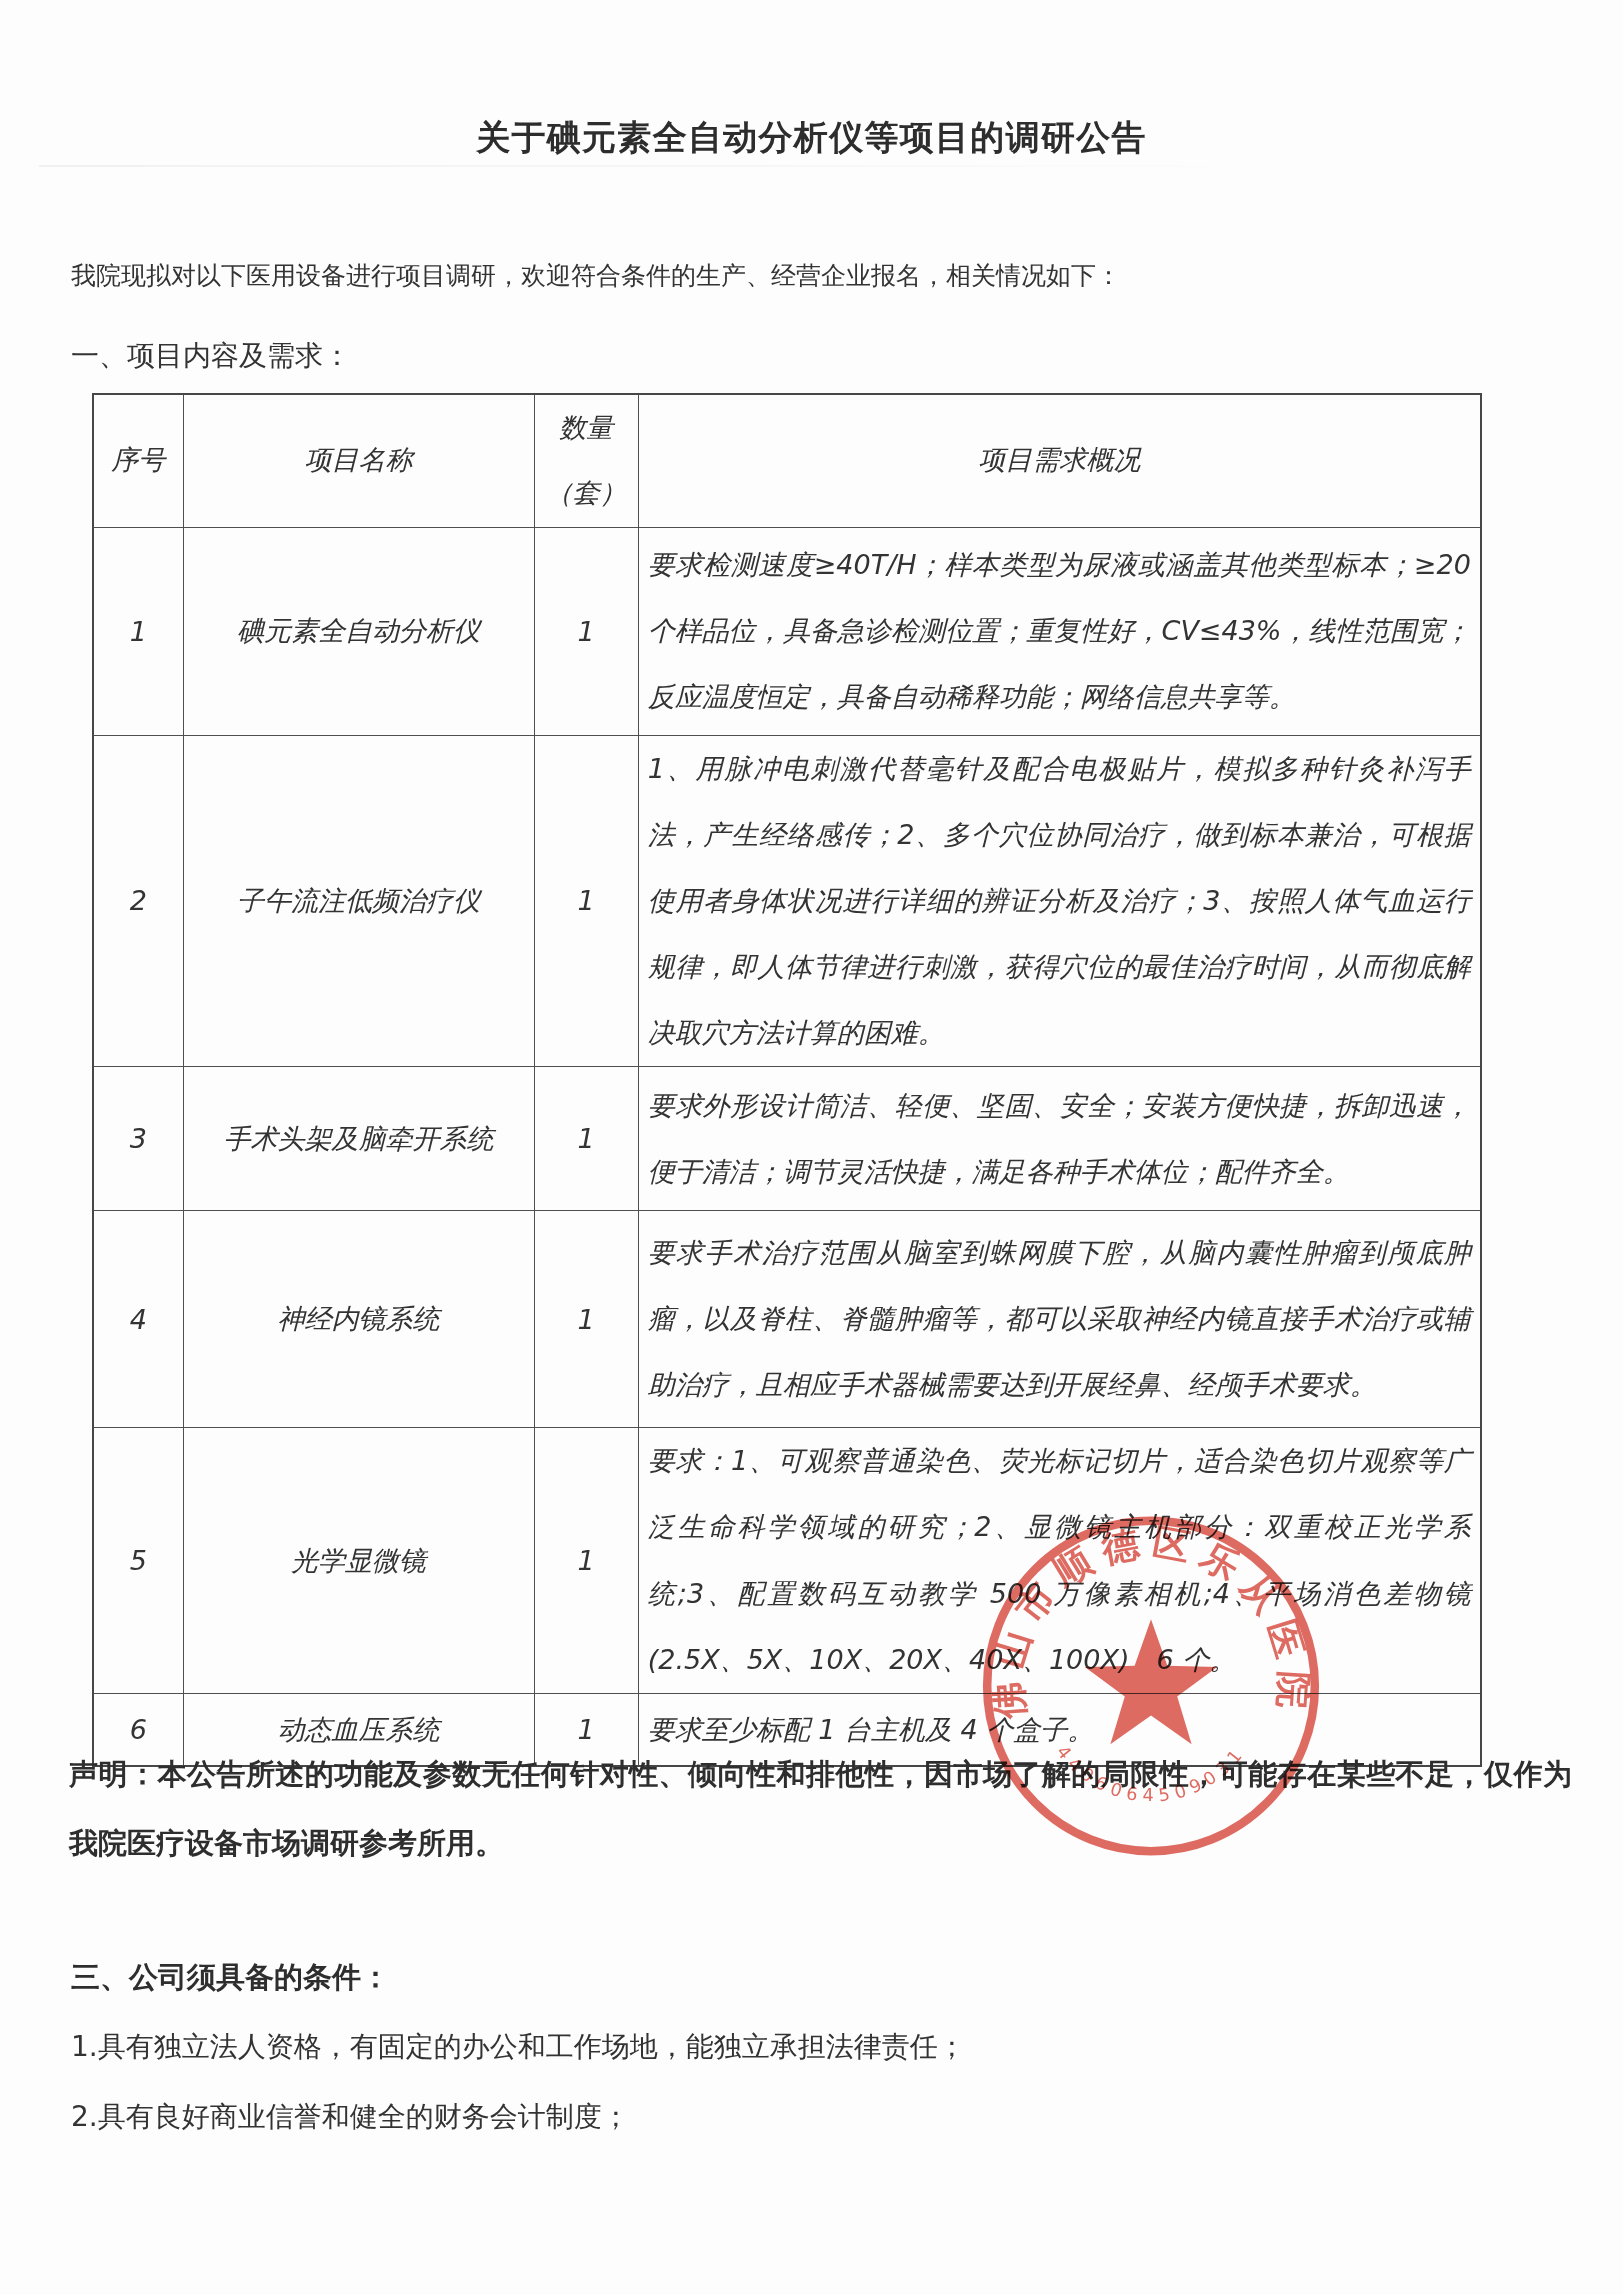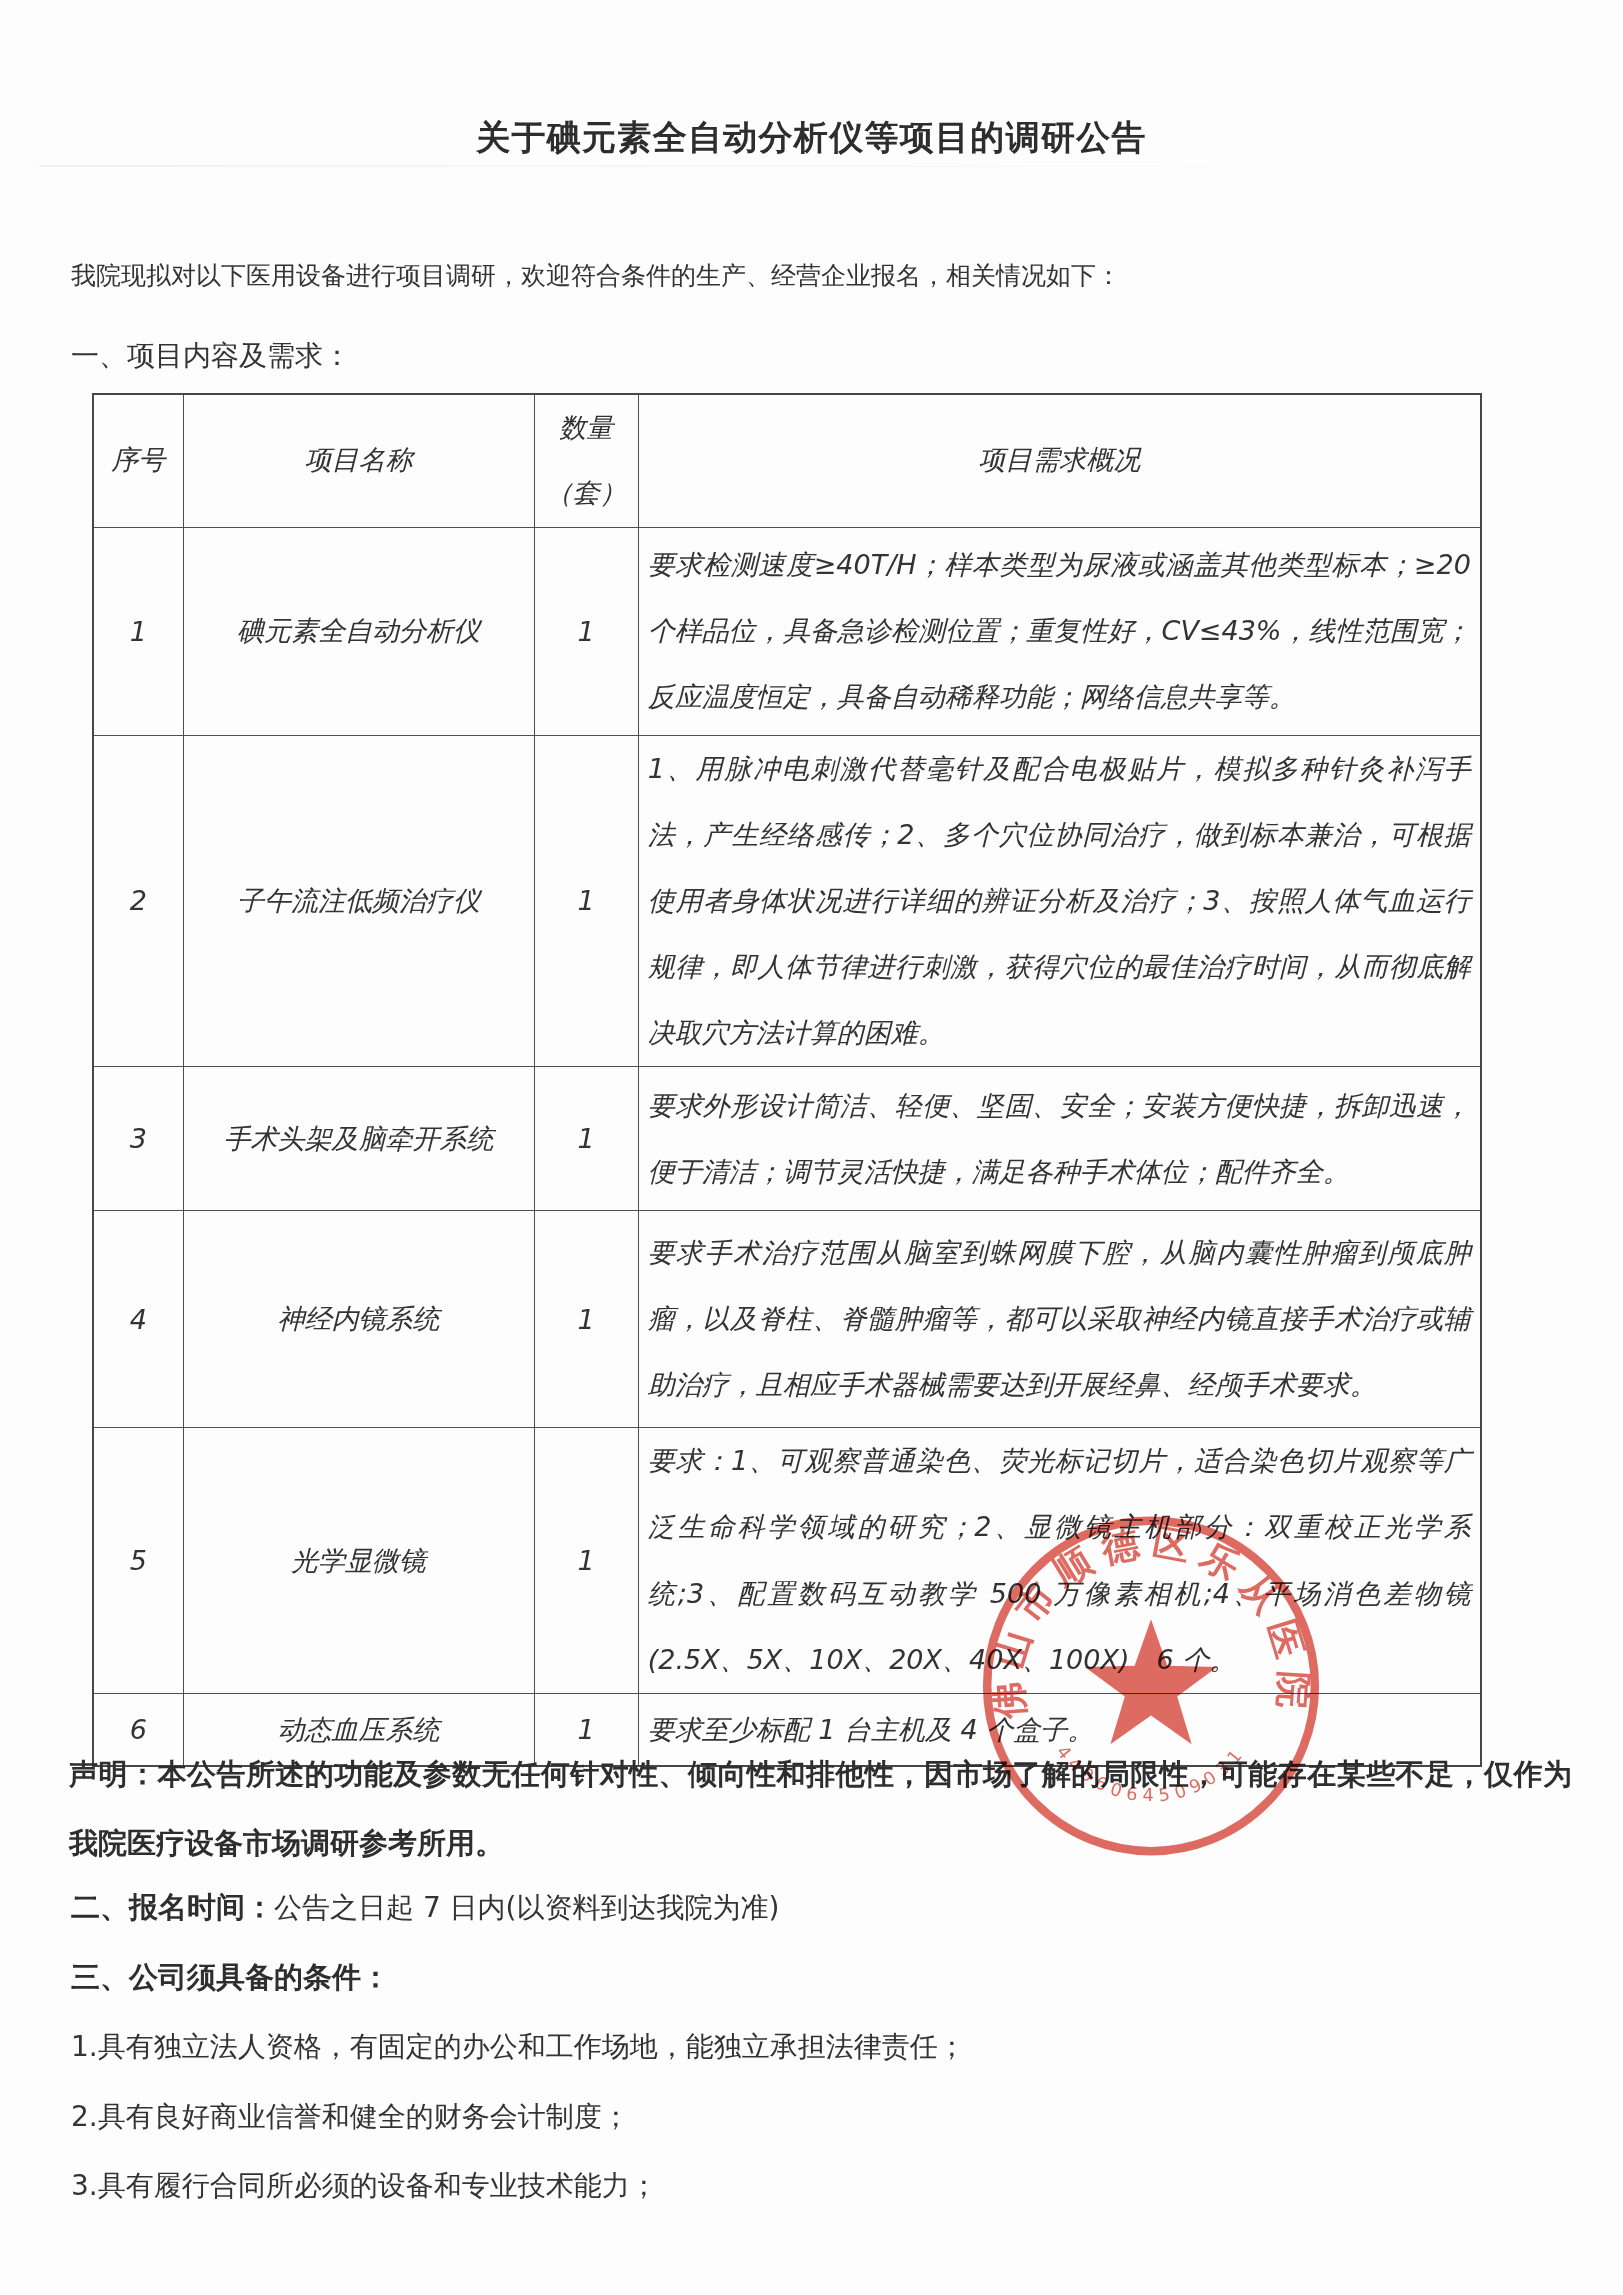"二、报名时间：公告之日起 7 日内(以资料到达我院为准)" div.sec-line { html: <div><span>二、报名时间：</span><span>公告之日起 7 日内(以资料到达我院为准)</span></div> -> none }
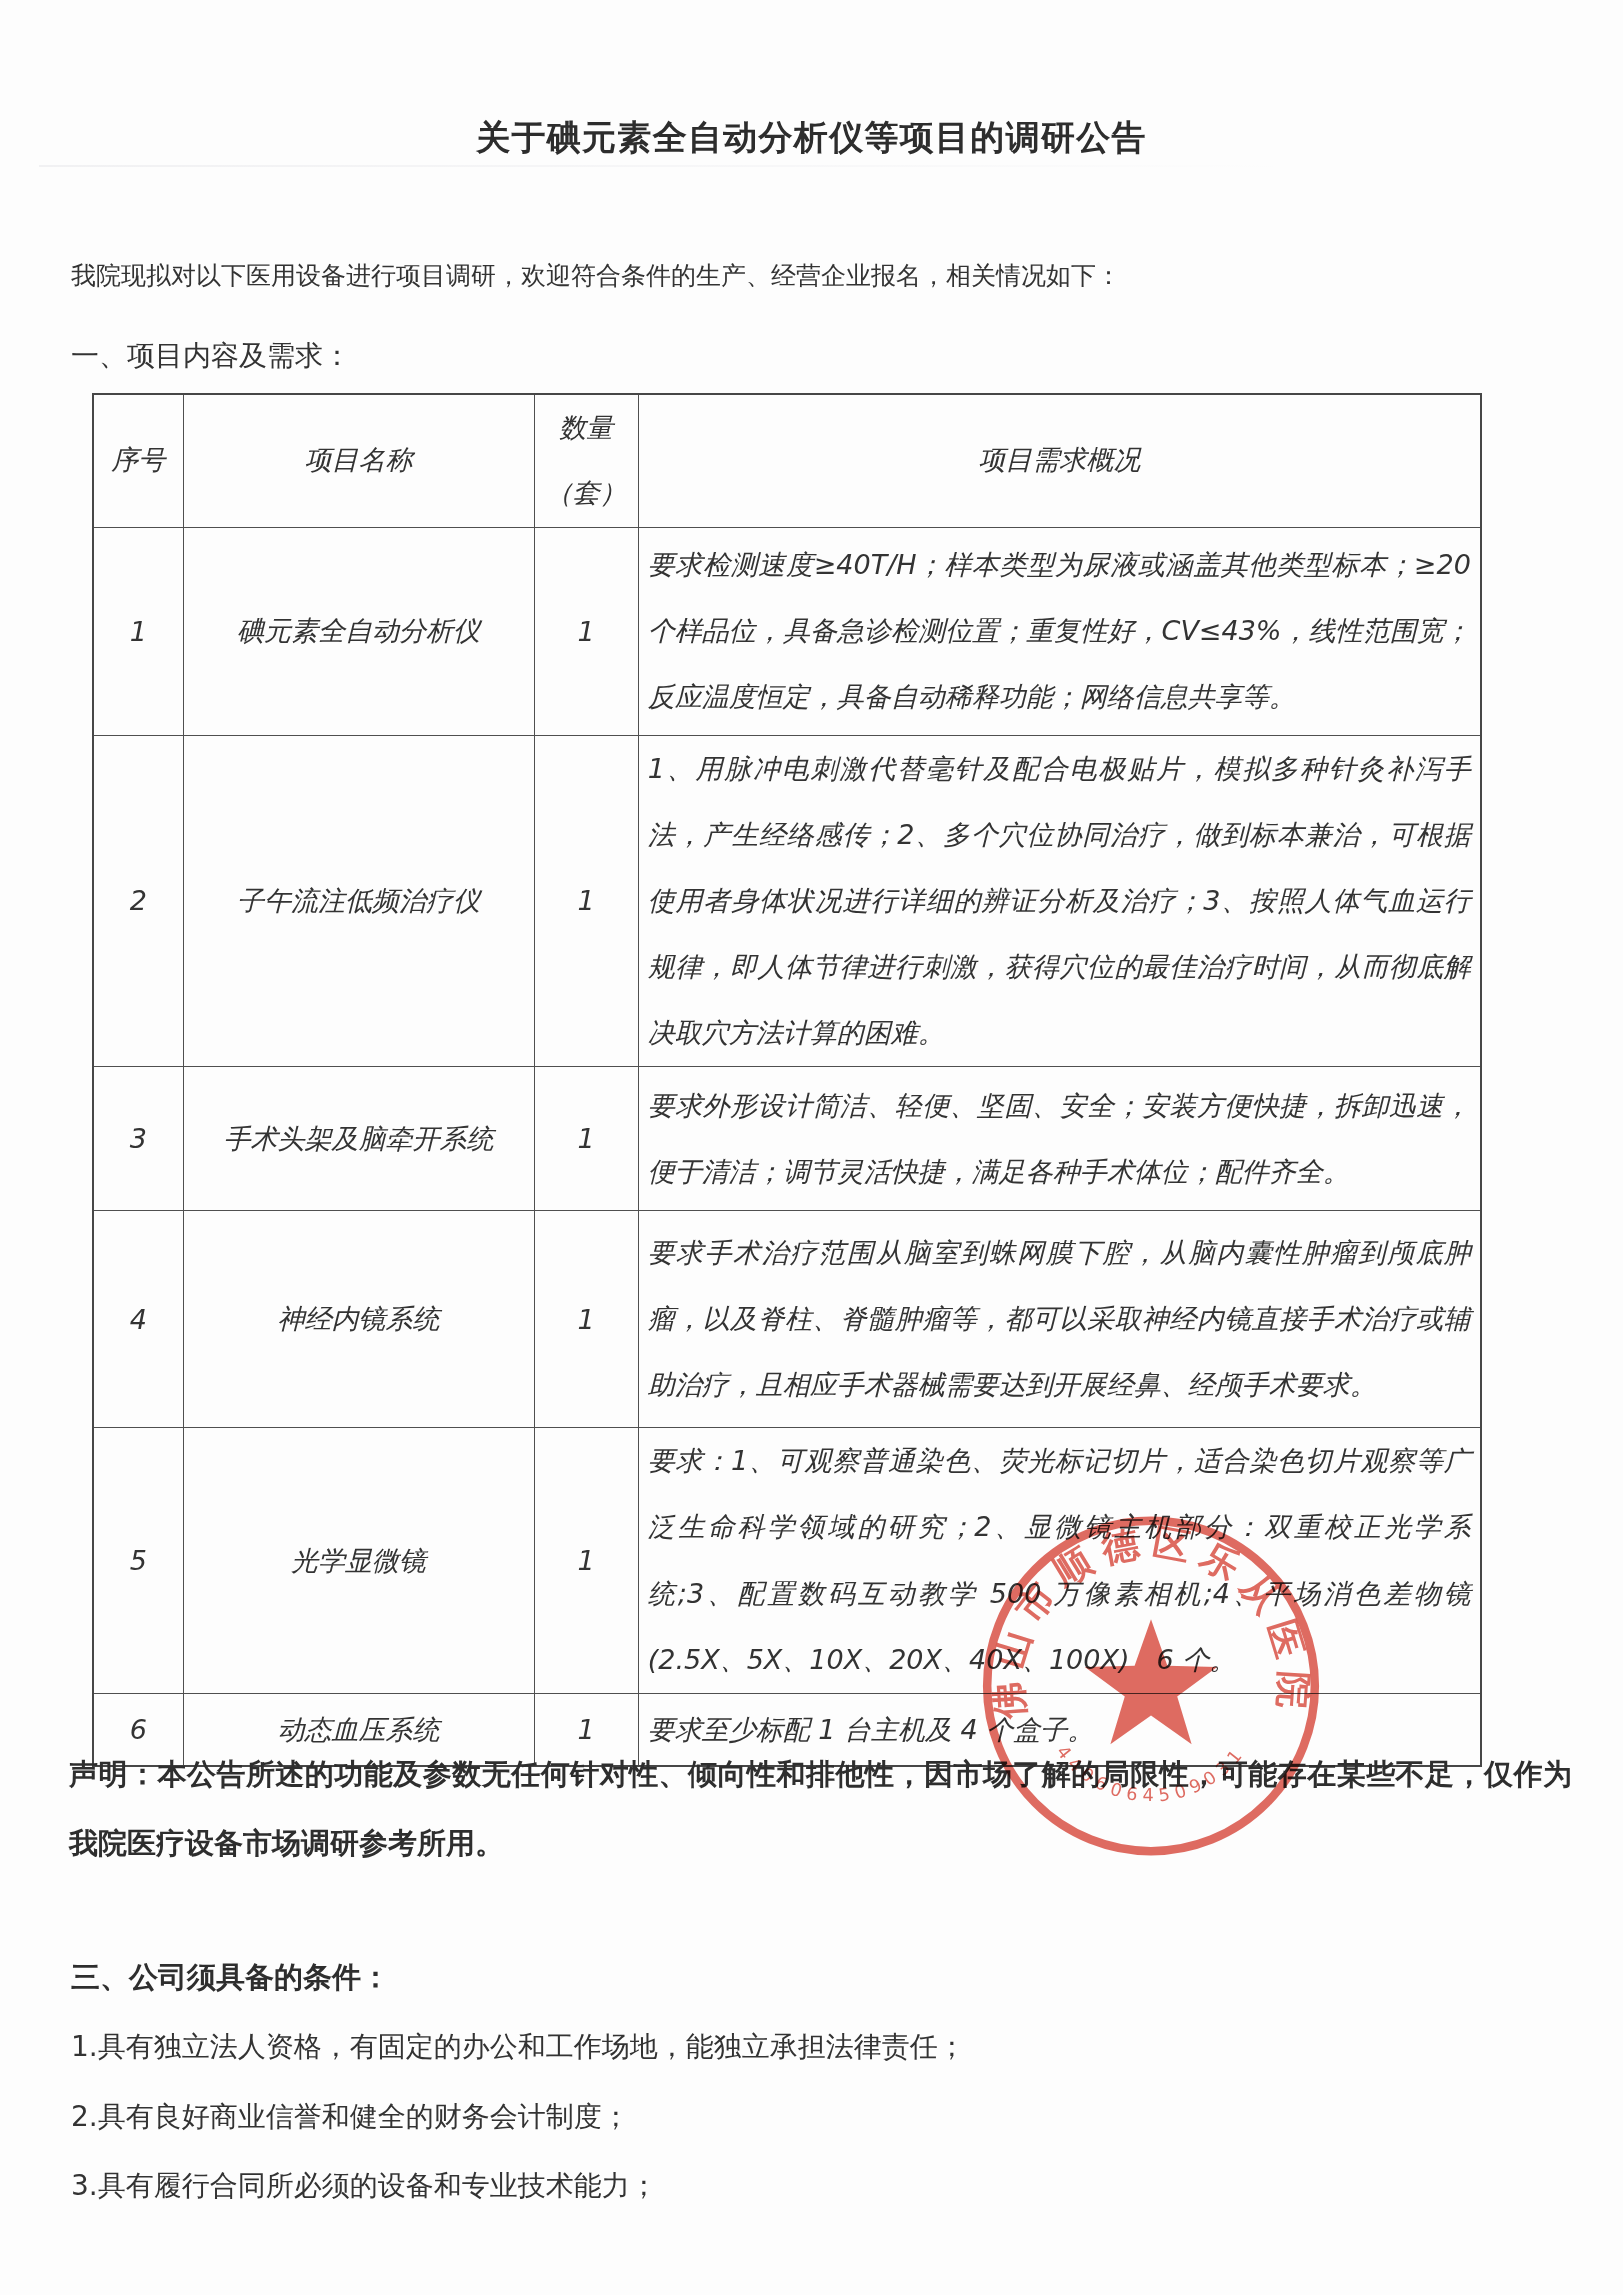"3.具有履行合同所必须的设备和专业技术能力；" div.sec-line { html: <div>3.具有履行合同所必须的设备和专业技术能力；</div> -> none }
